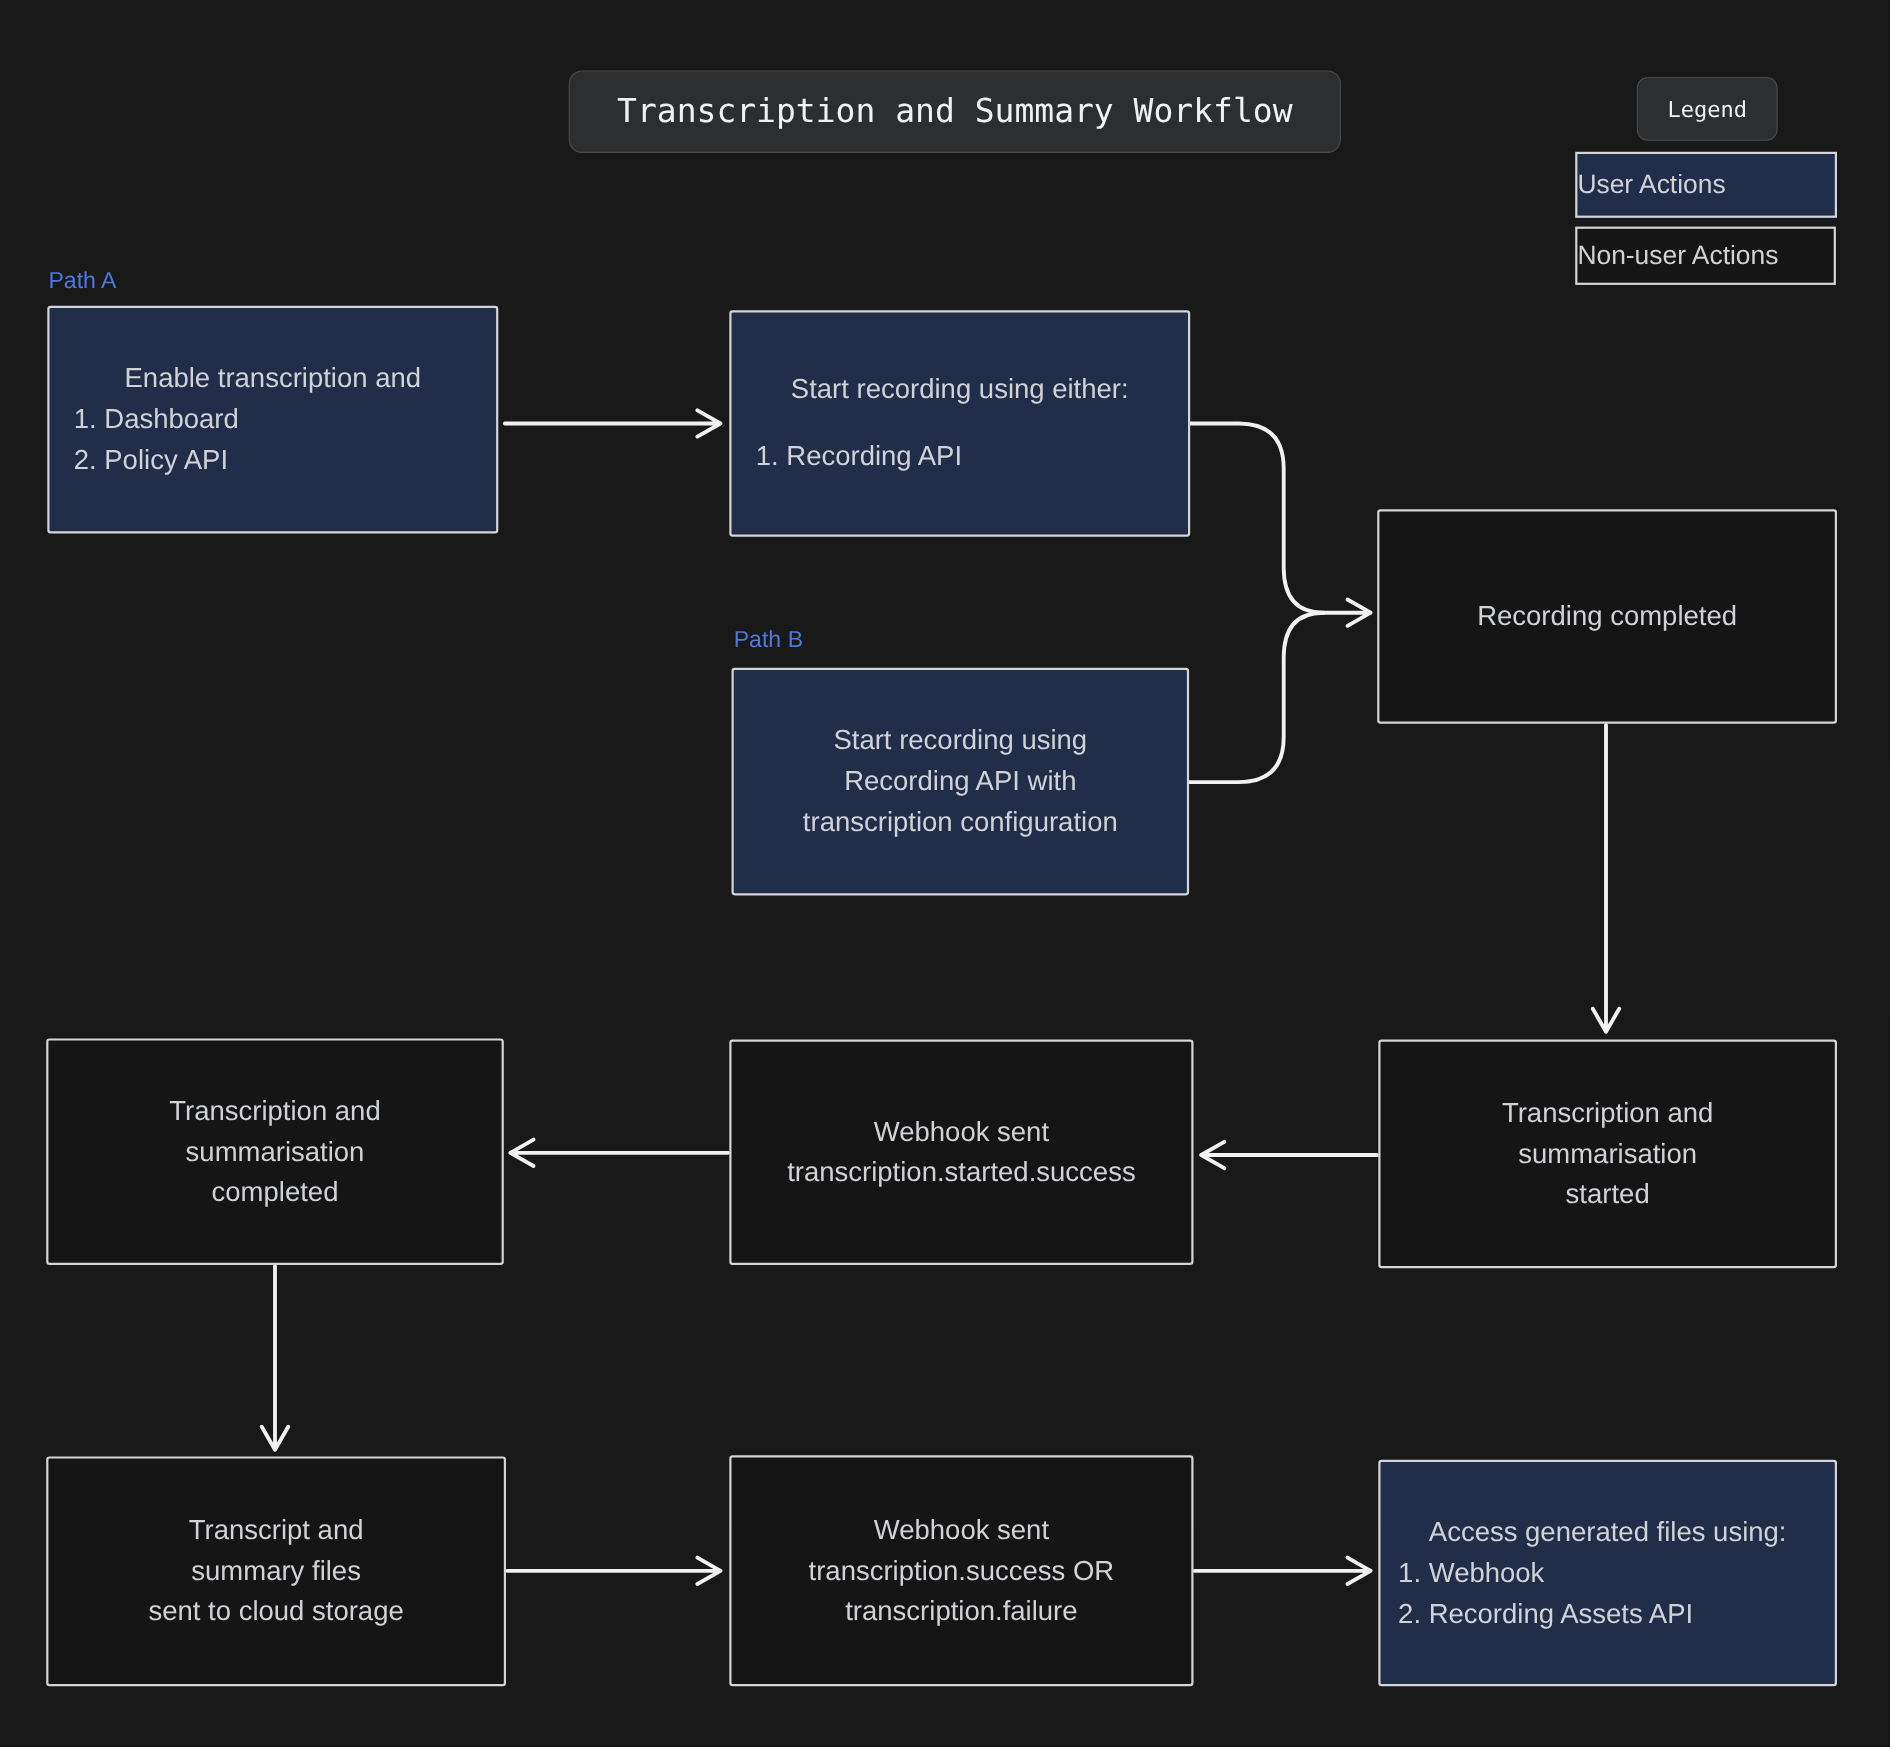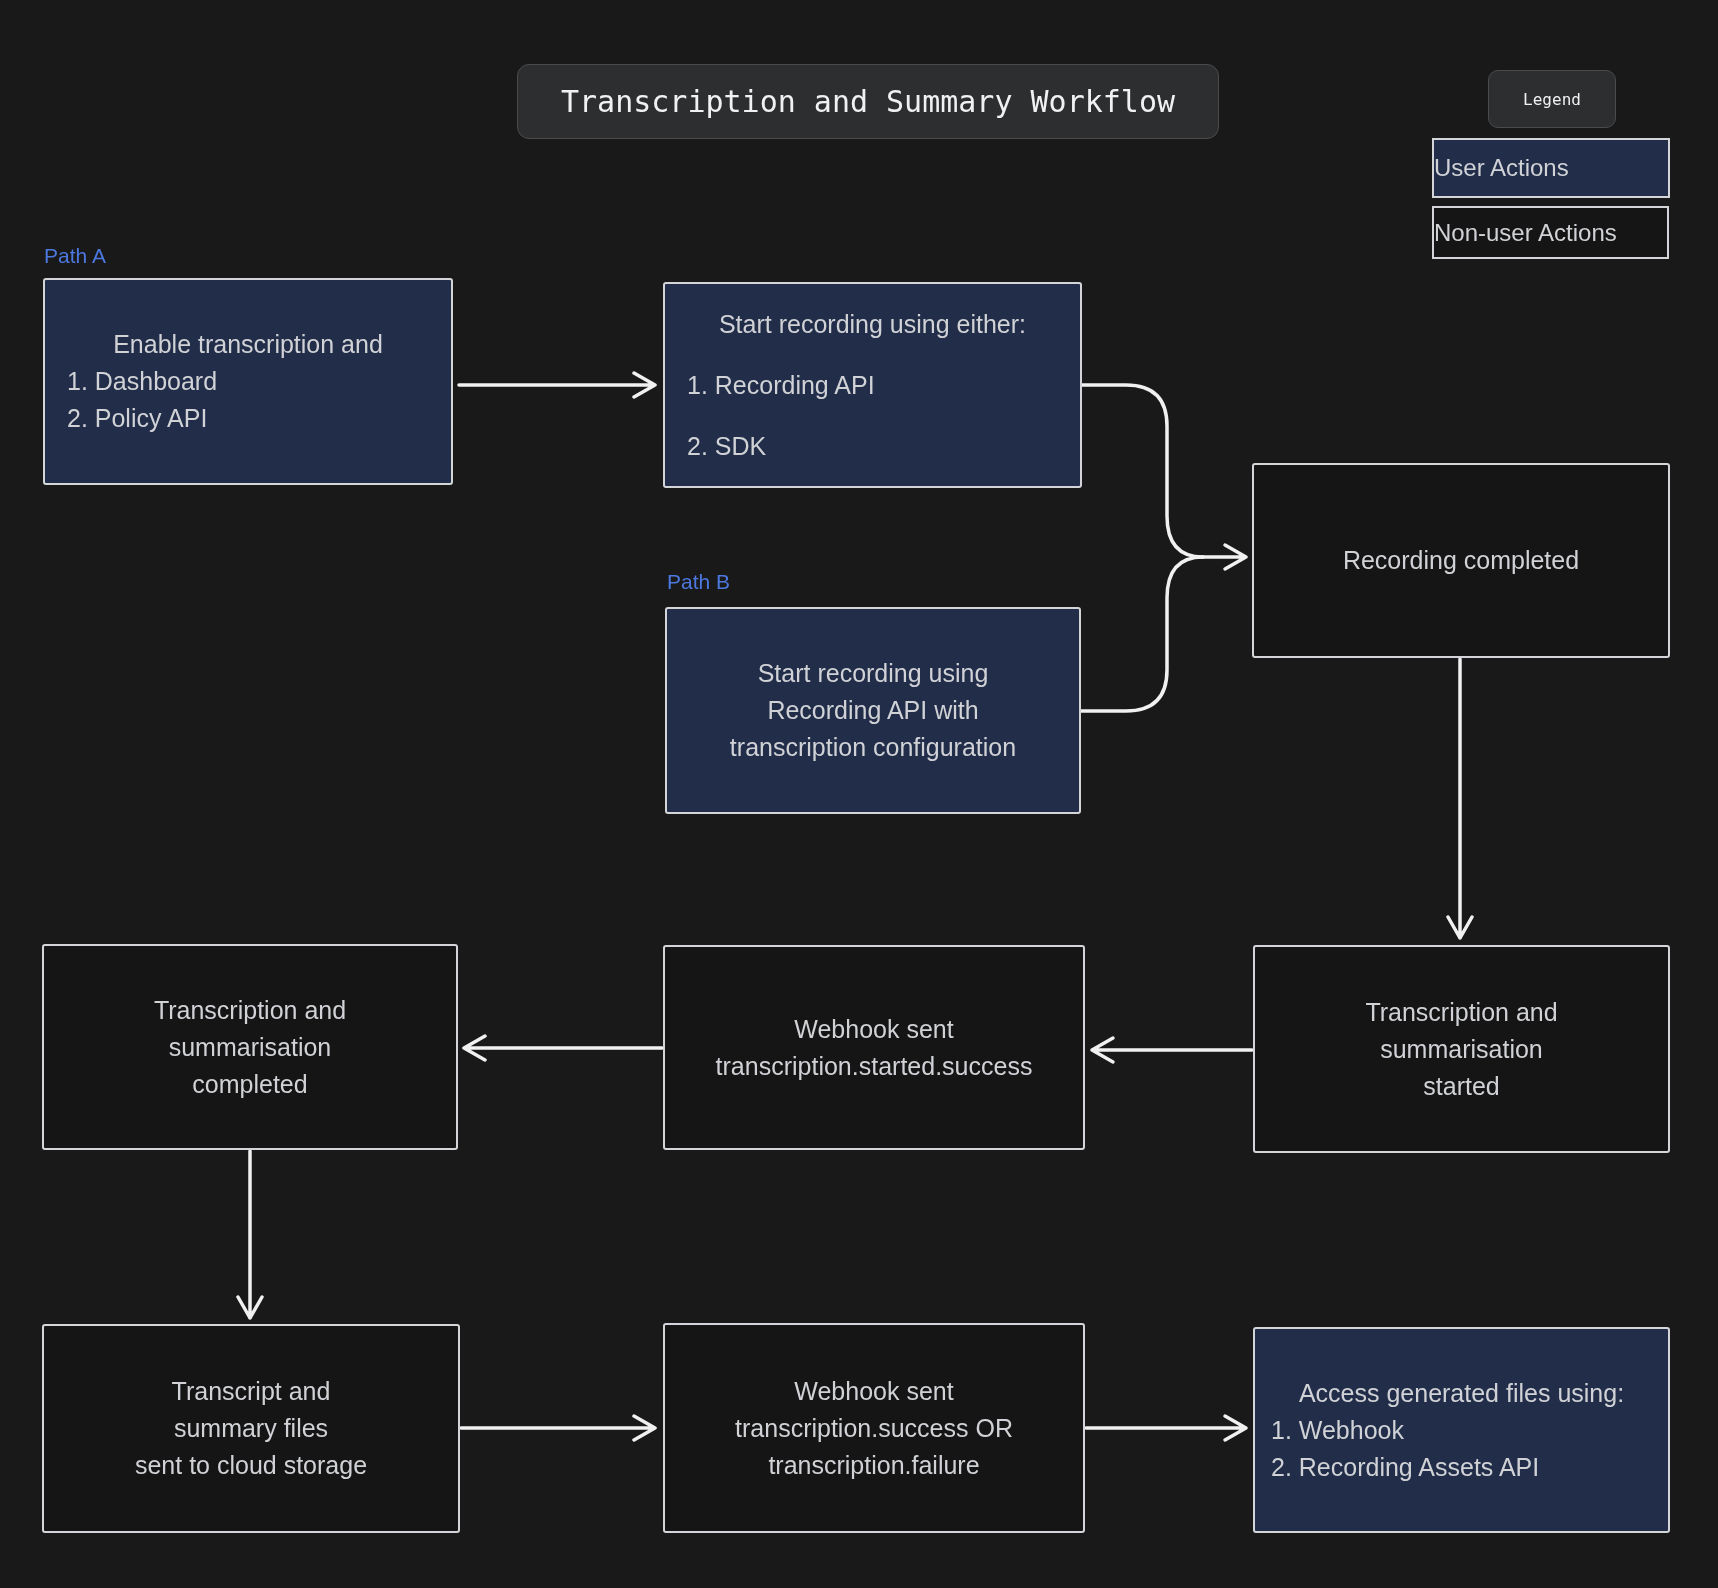"Legend" .legend-pill { font-size: 16px -> 20px }
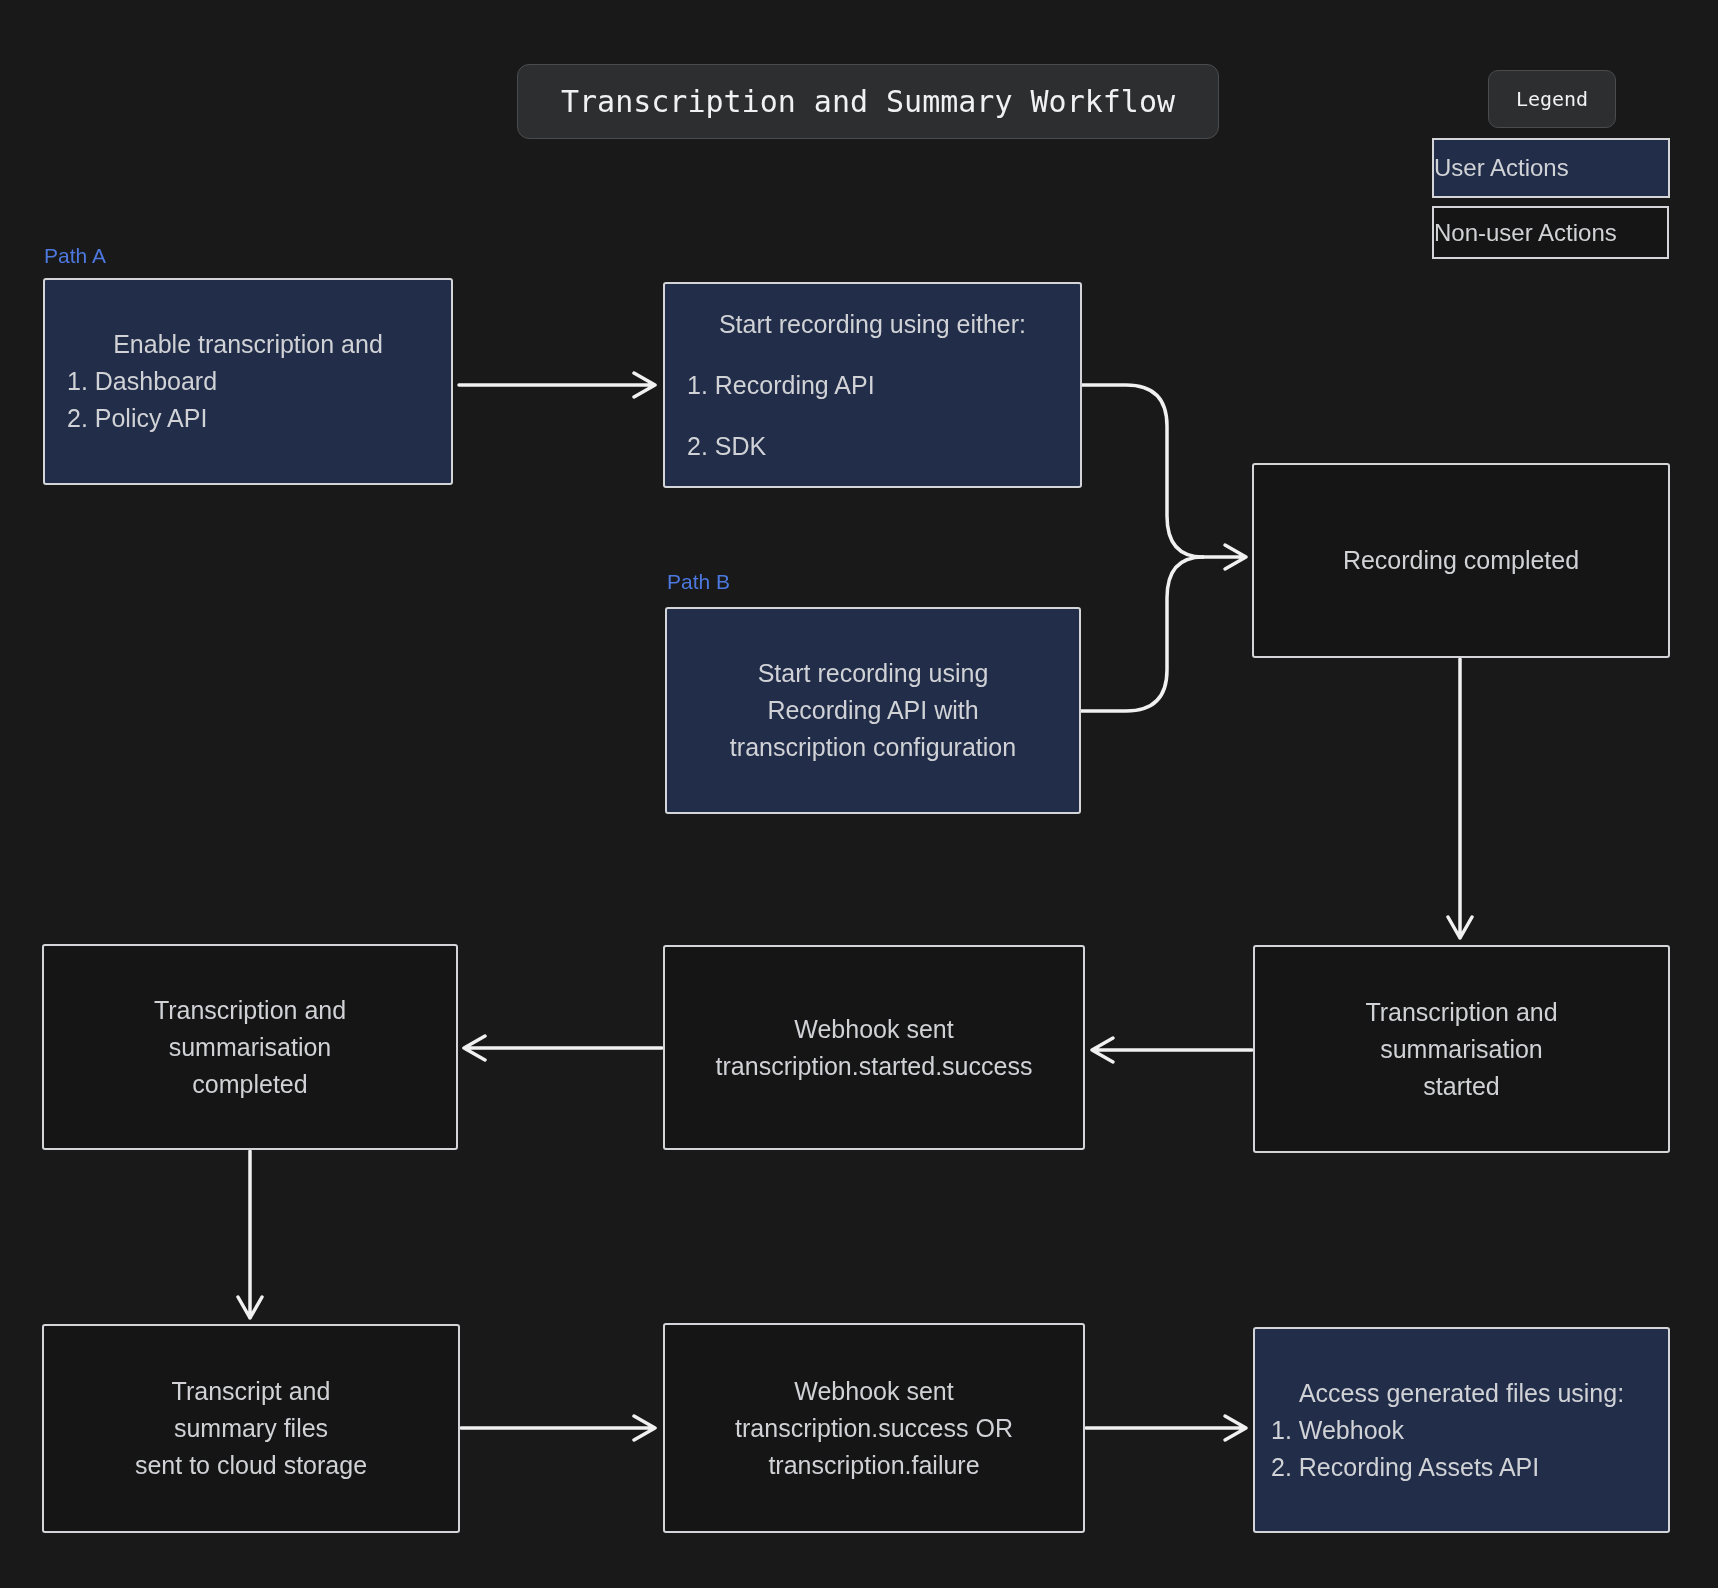"2. SDK" div.item { html: <div>2. SDK</div> -> none }
